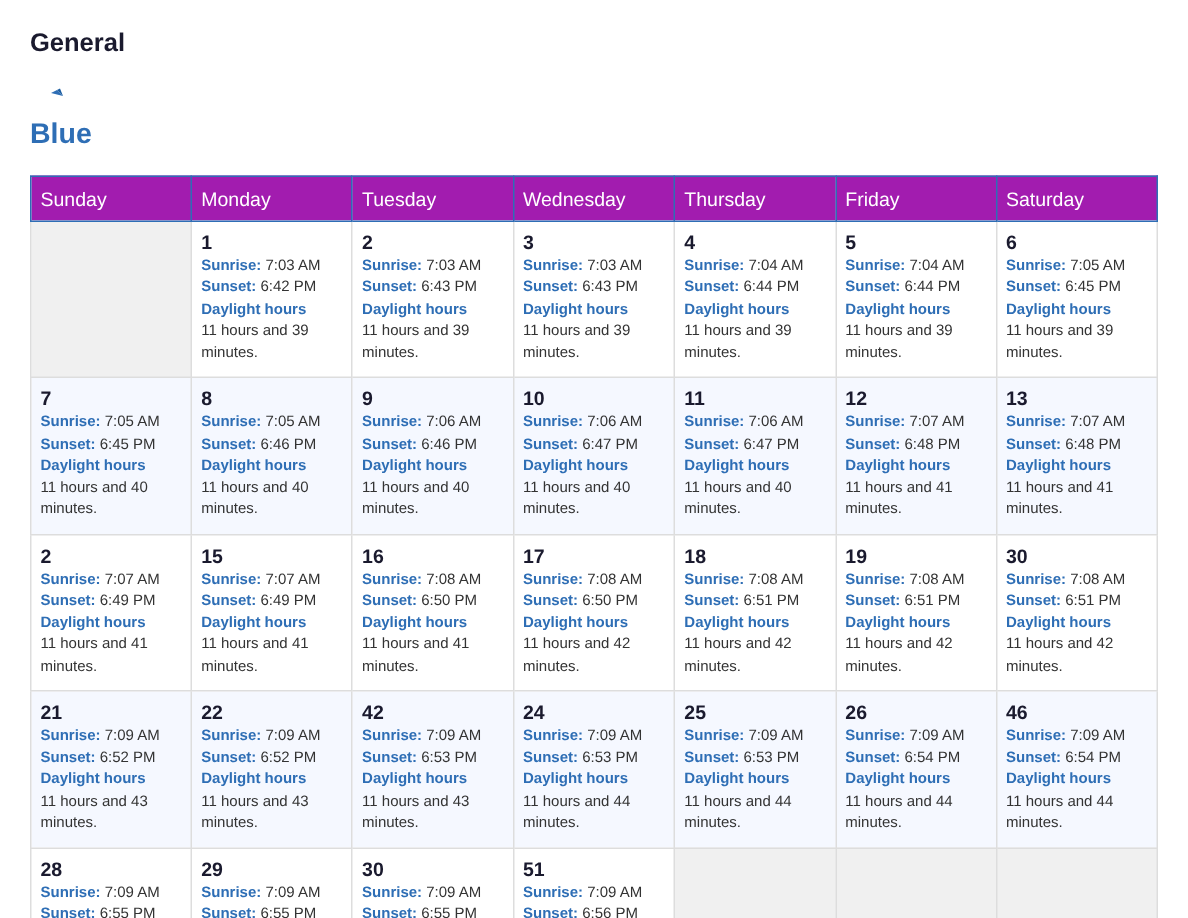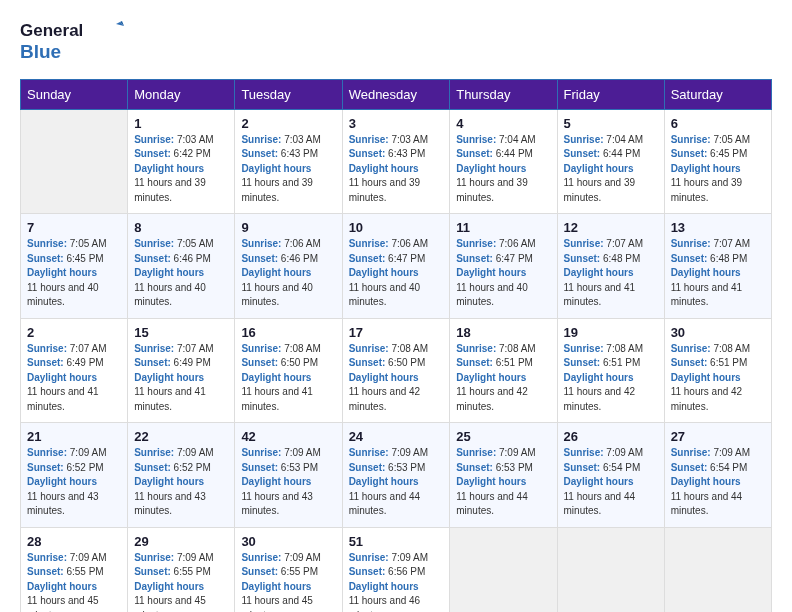"General" div { align-items: center -> flex-start; flex-direction: none -> column }
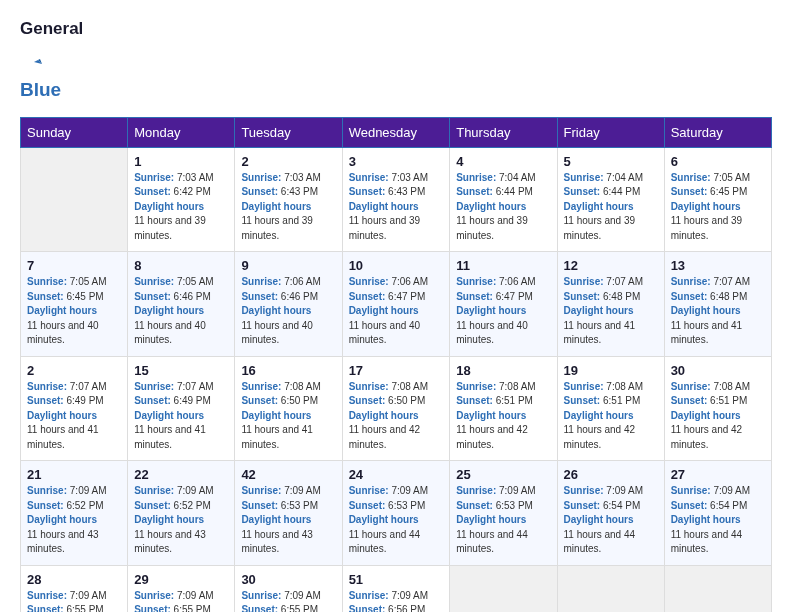"Sunday" thead tr { background-color: #4c1d95 -> #a21caf }
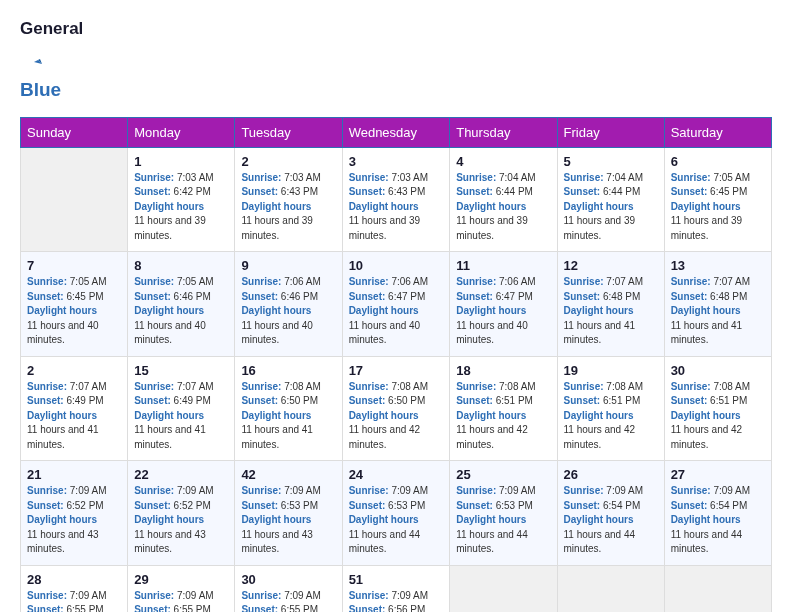"27" span.day-number { text: 27 -> 46 }
